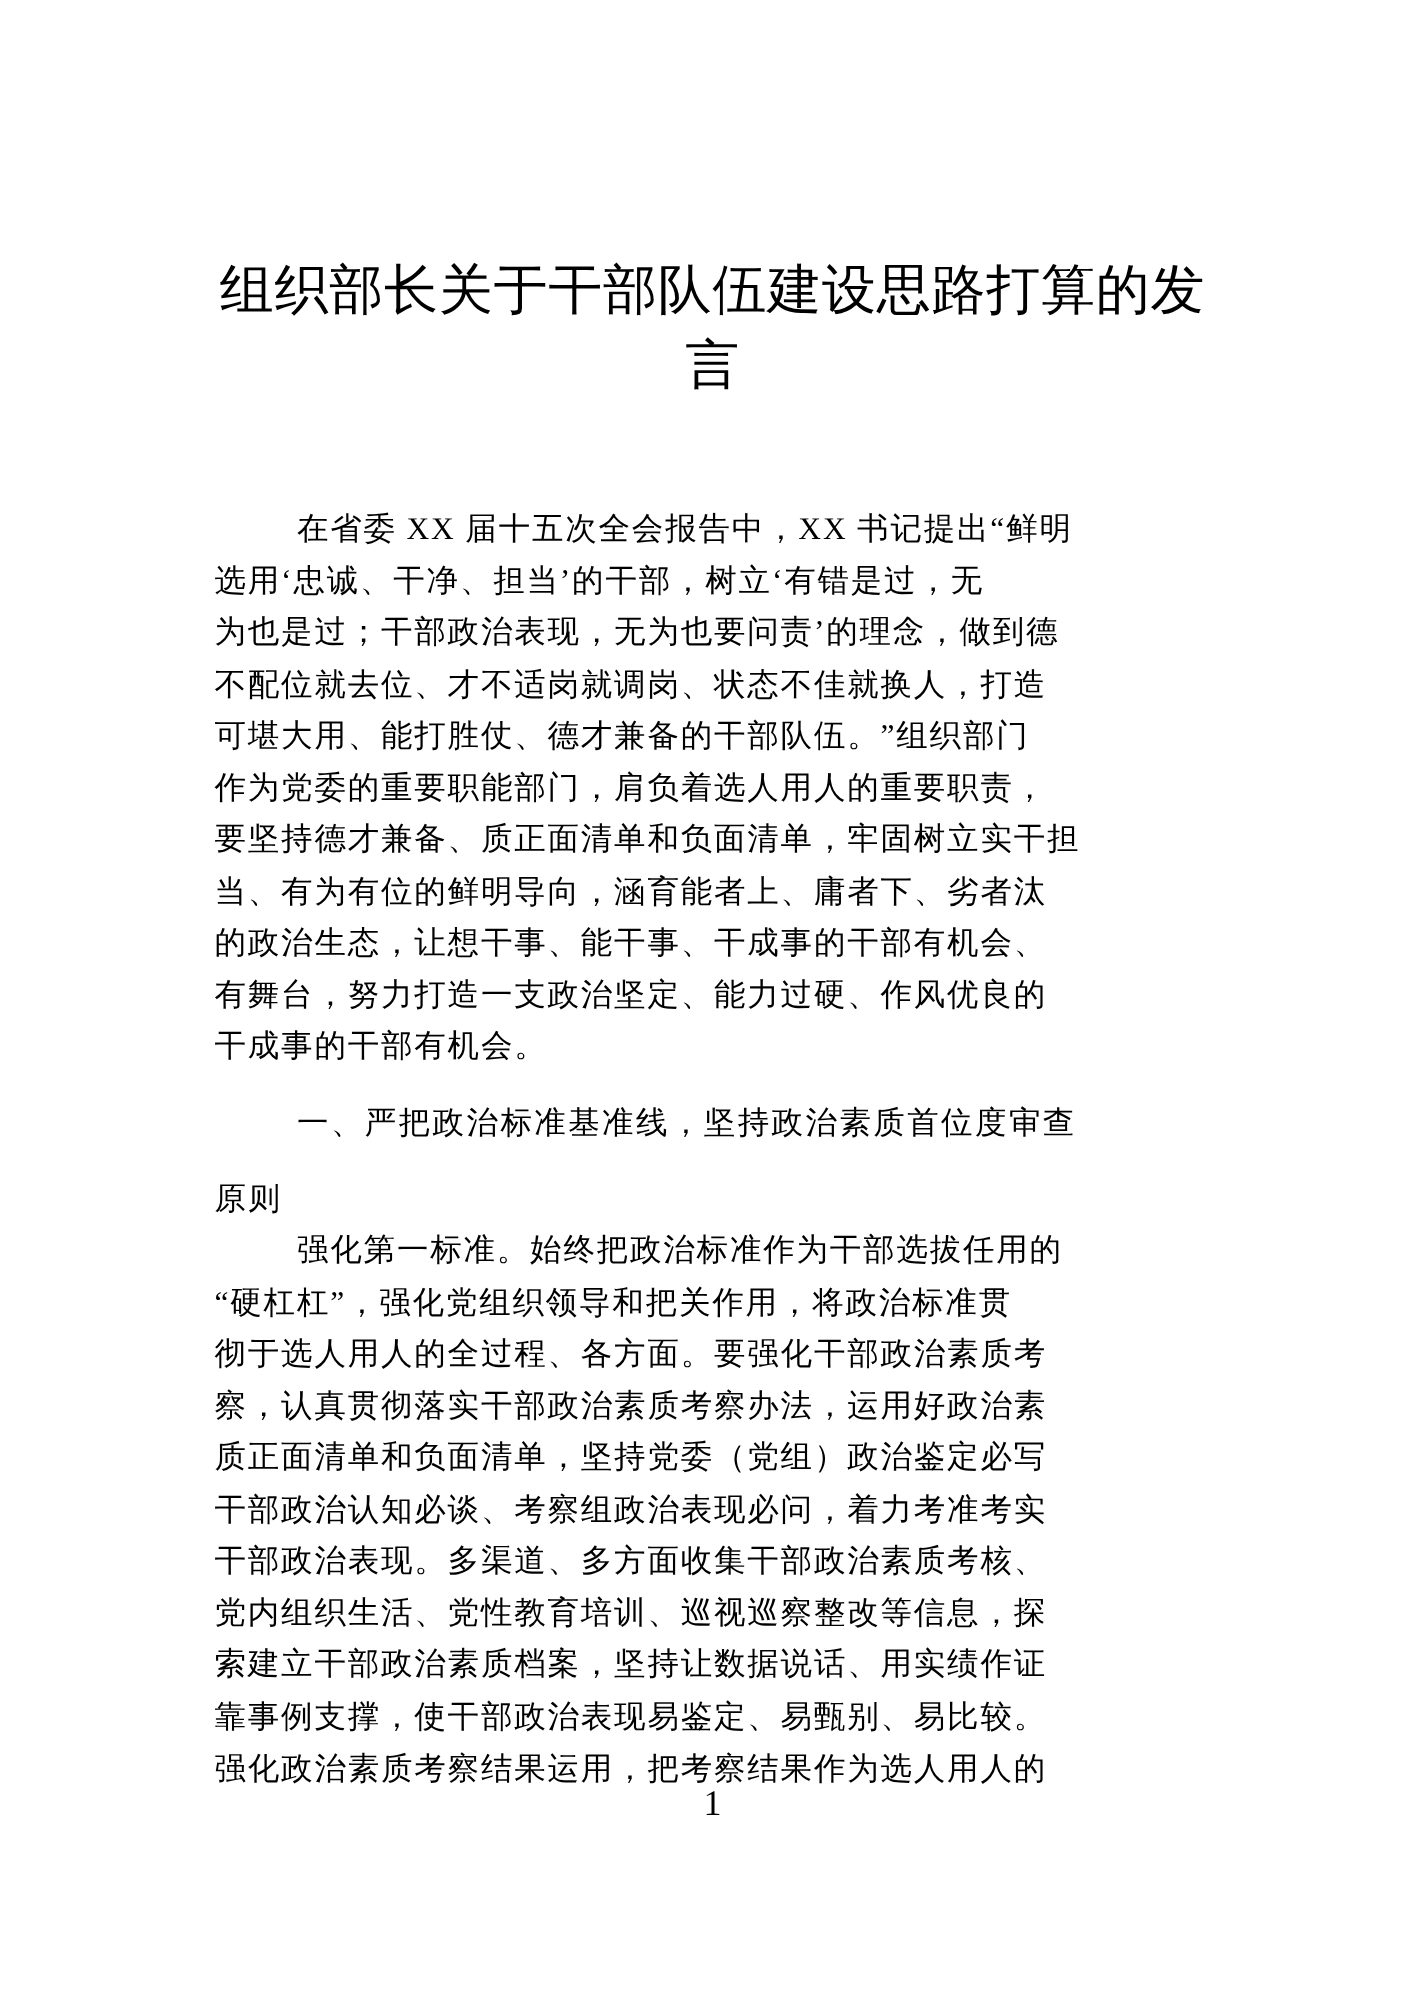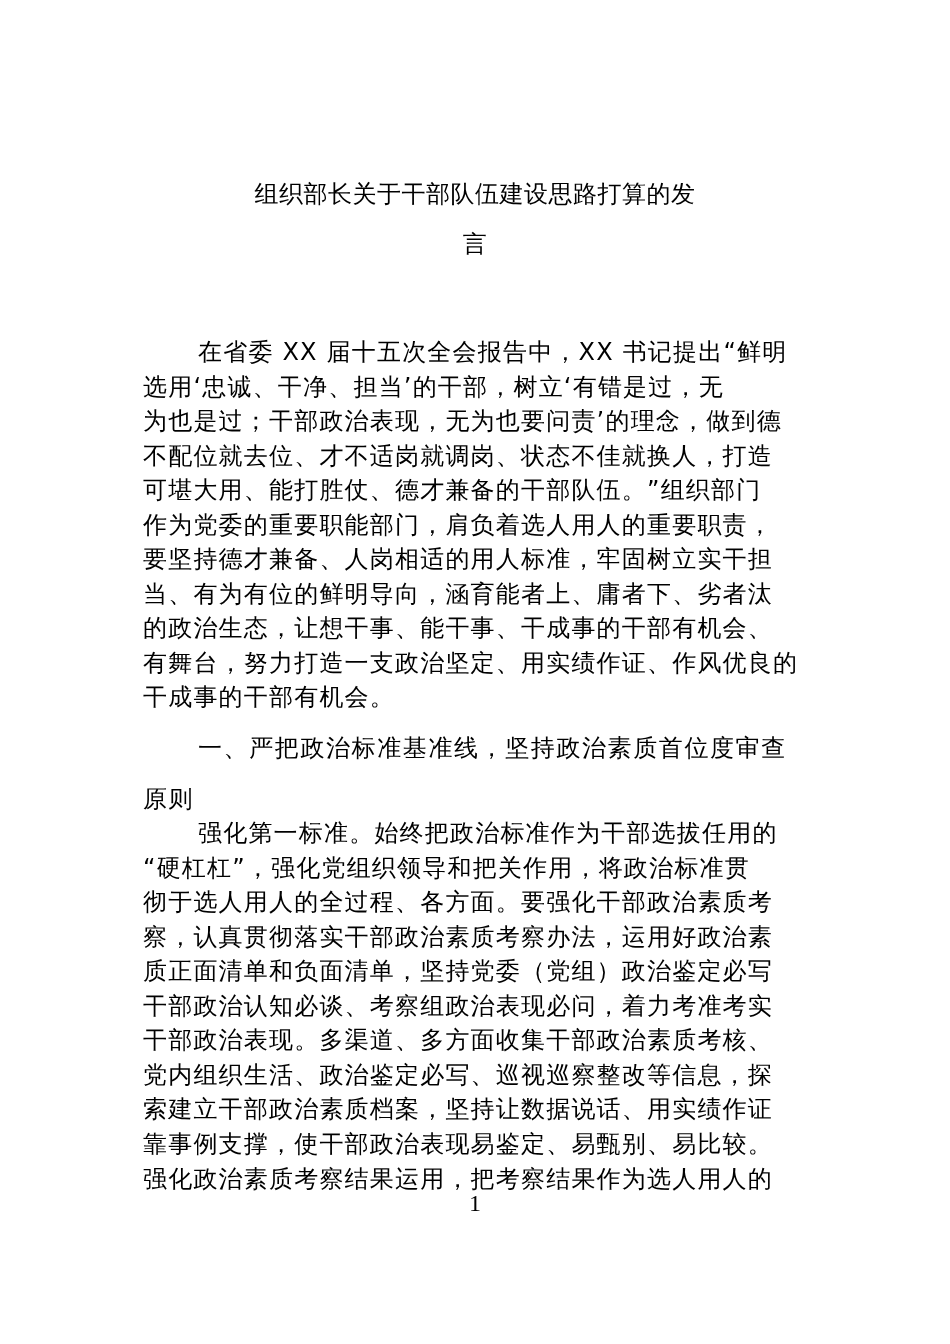"组织部长关于干部队伍建设思路打算的发" .title { font-size: 24px -> 36px }
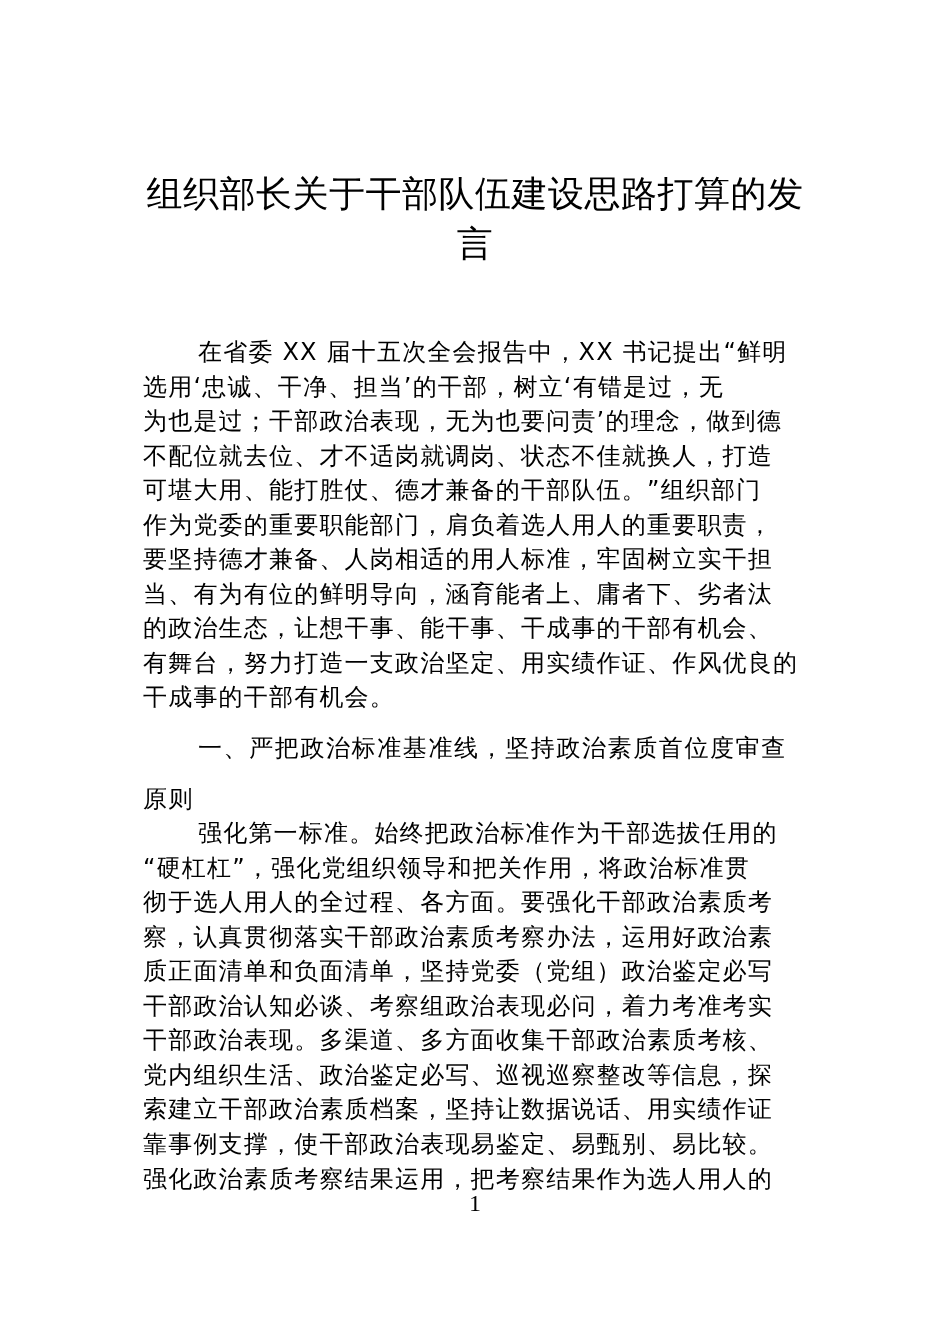"在省委 XX 届十五次全会报告中，XX 书记提出“鲜明" .line { font-family: none -> Liberation Serif, serif; font-size: 24px -> 21px }
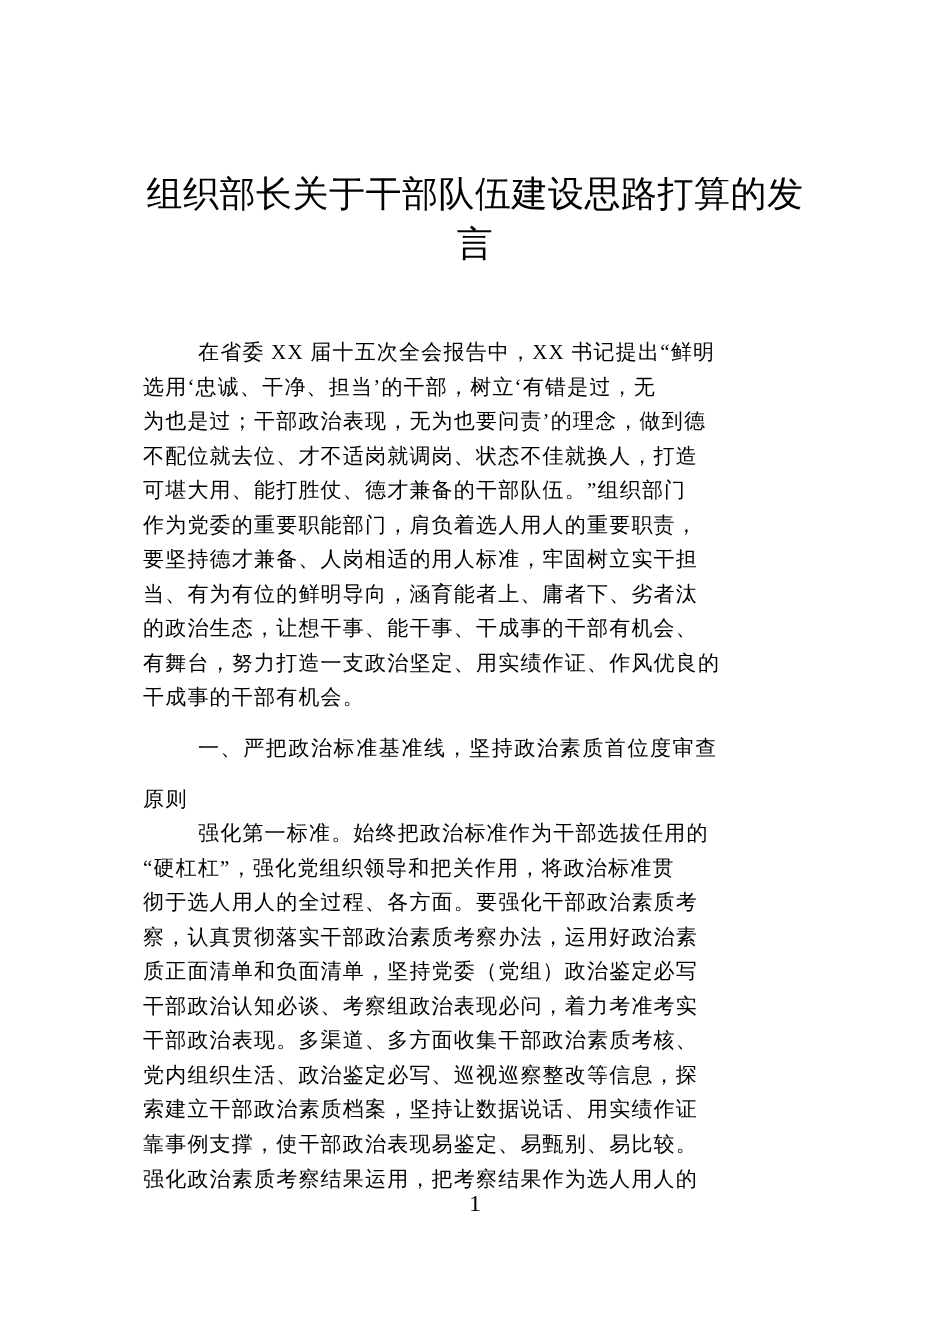"要坚持德才兼备、人岗相适的用人标准，牢固树立实干担" div.line { text: 人岗相适的用人标准 -> 质正面清单和负面清单 }
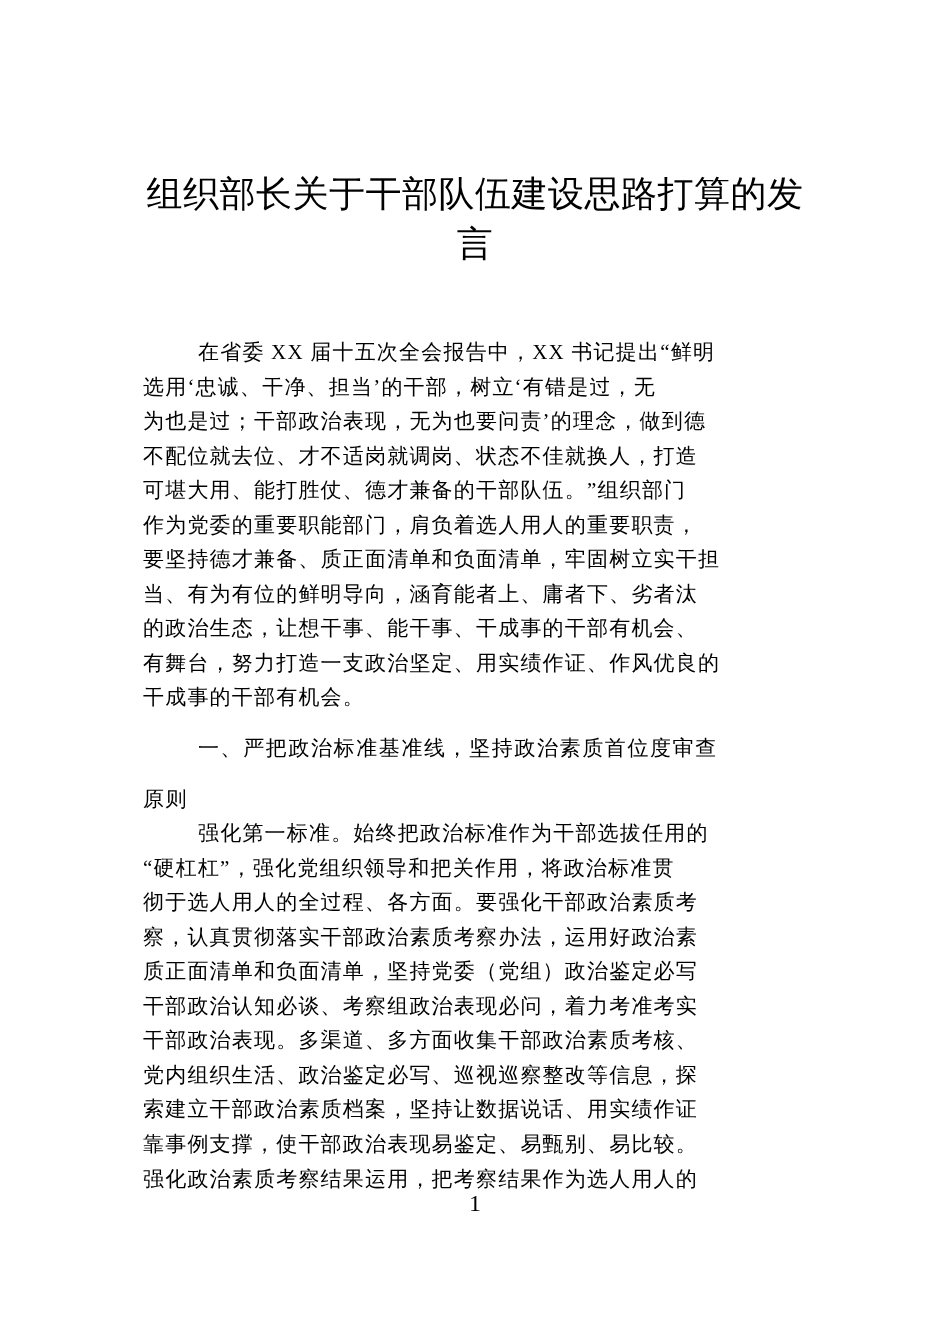"有舞台，努力打造一支政治坚定、用实绩作证、作风优良的" div.line { text: 用实绩作证 -> 能力过硬 }
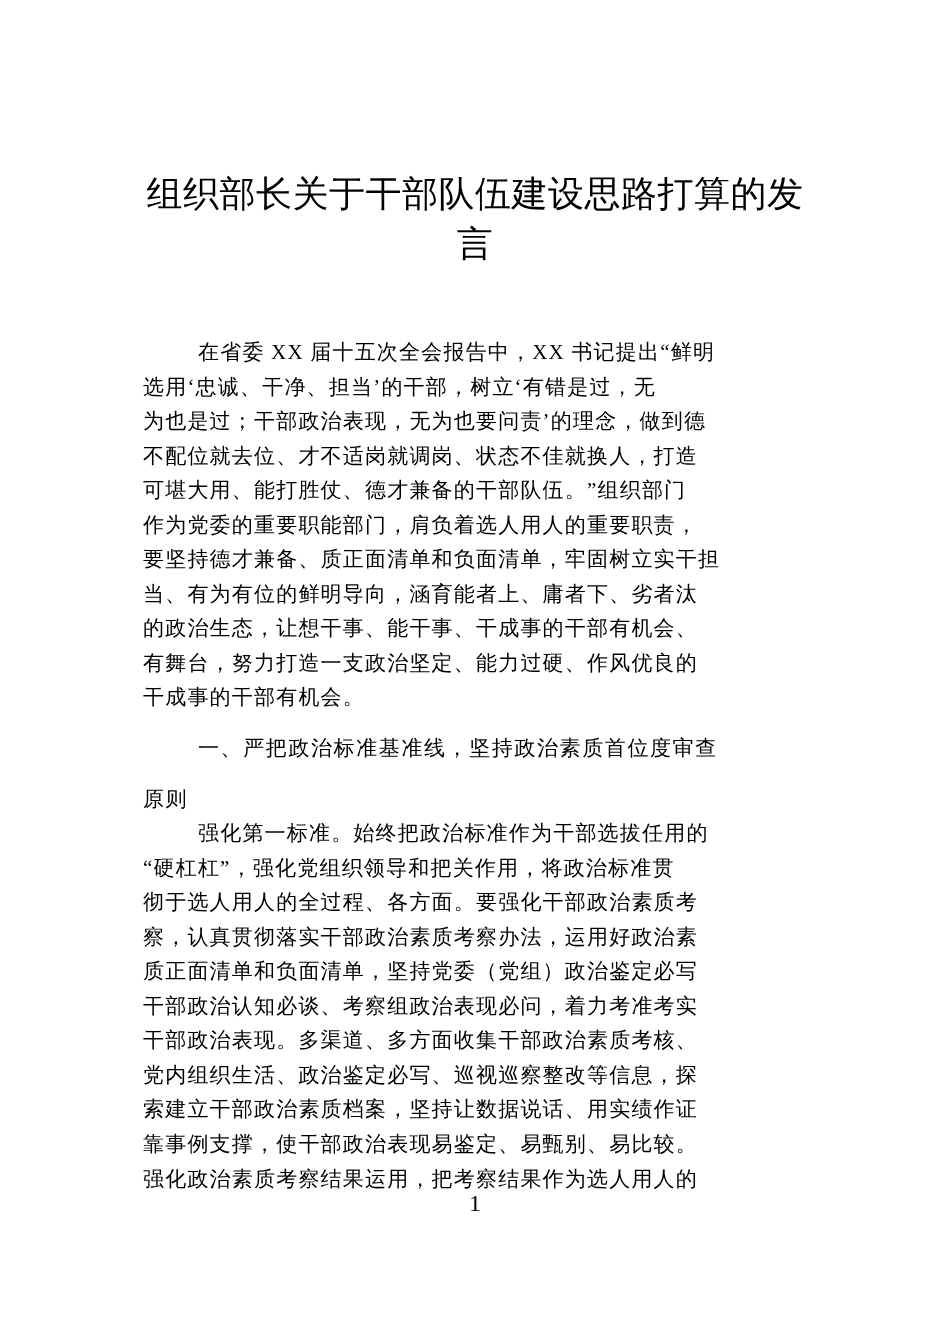"党内组织生活、政治鉴定必写、巡视巡察整改等信息，探" div.line { text: 政治鉴定必写 -> 党性教育培训 }
